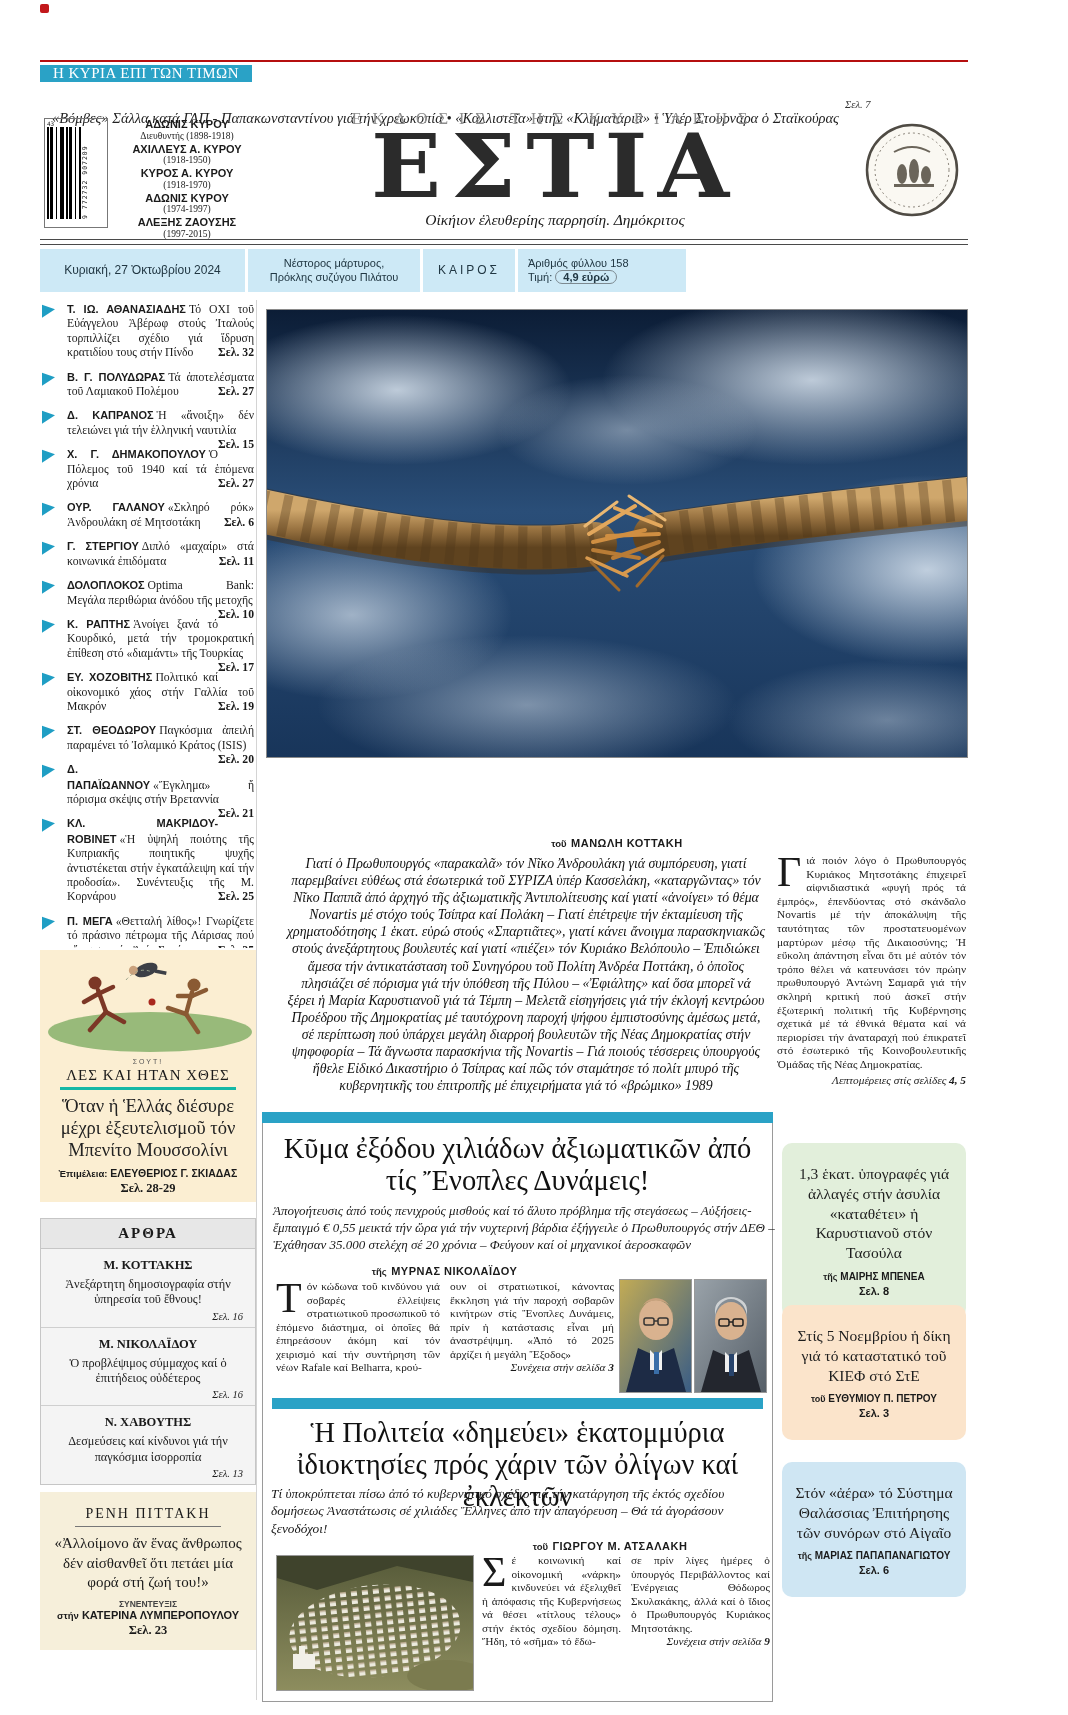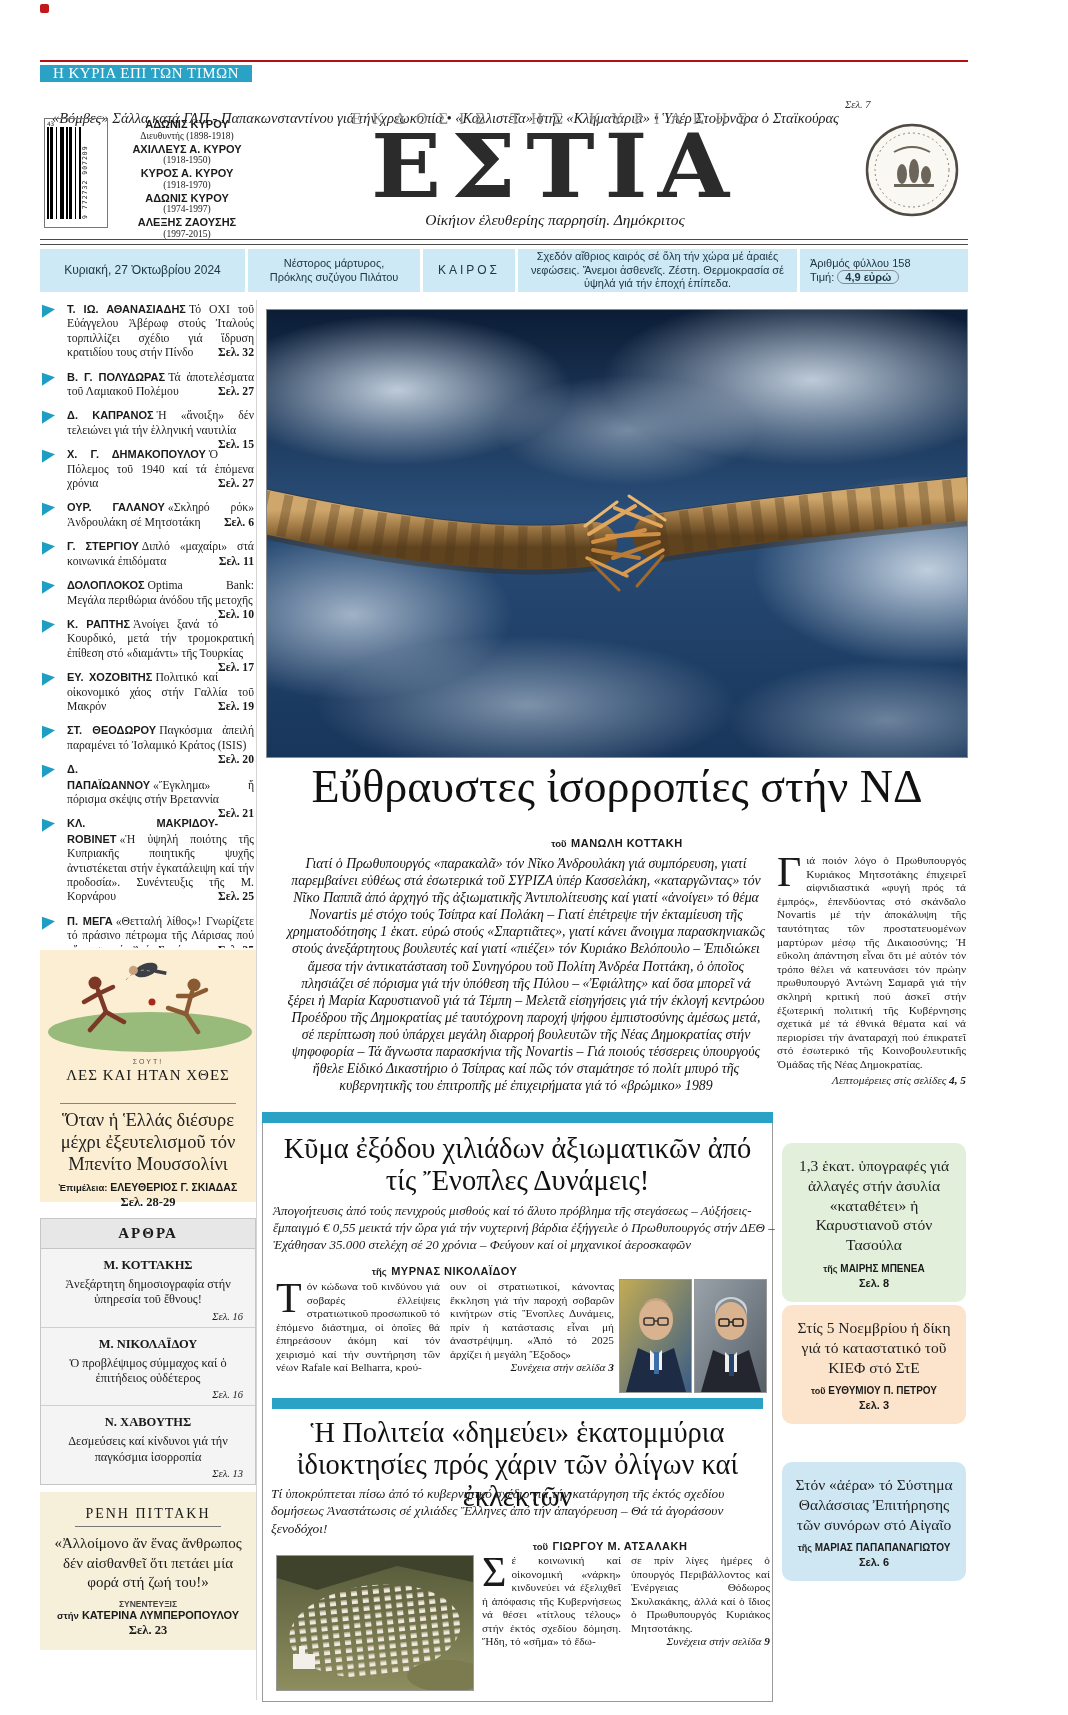"Σχεδόν αἴθριος καιρός σέ ὅλη" div.db-cell { html: <div>Σχεδόν αἴθριος καιρός σέ ὅλη τήν χώρα μέ ἀραιές νεφώσεις. Ἄνεμοι ἀσθενεῖς. Ζέστη. Θερμοκρασία σέ ὑψηλά γιά τήν ἐποχή ἐπίπεδα.</div> -> none }
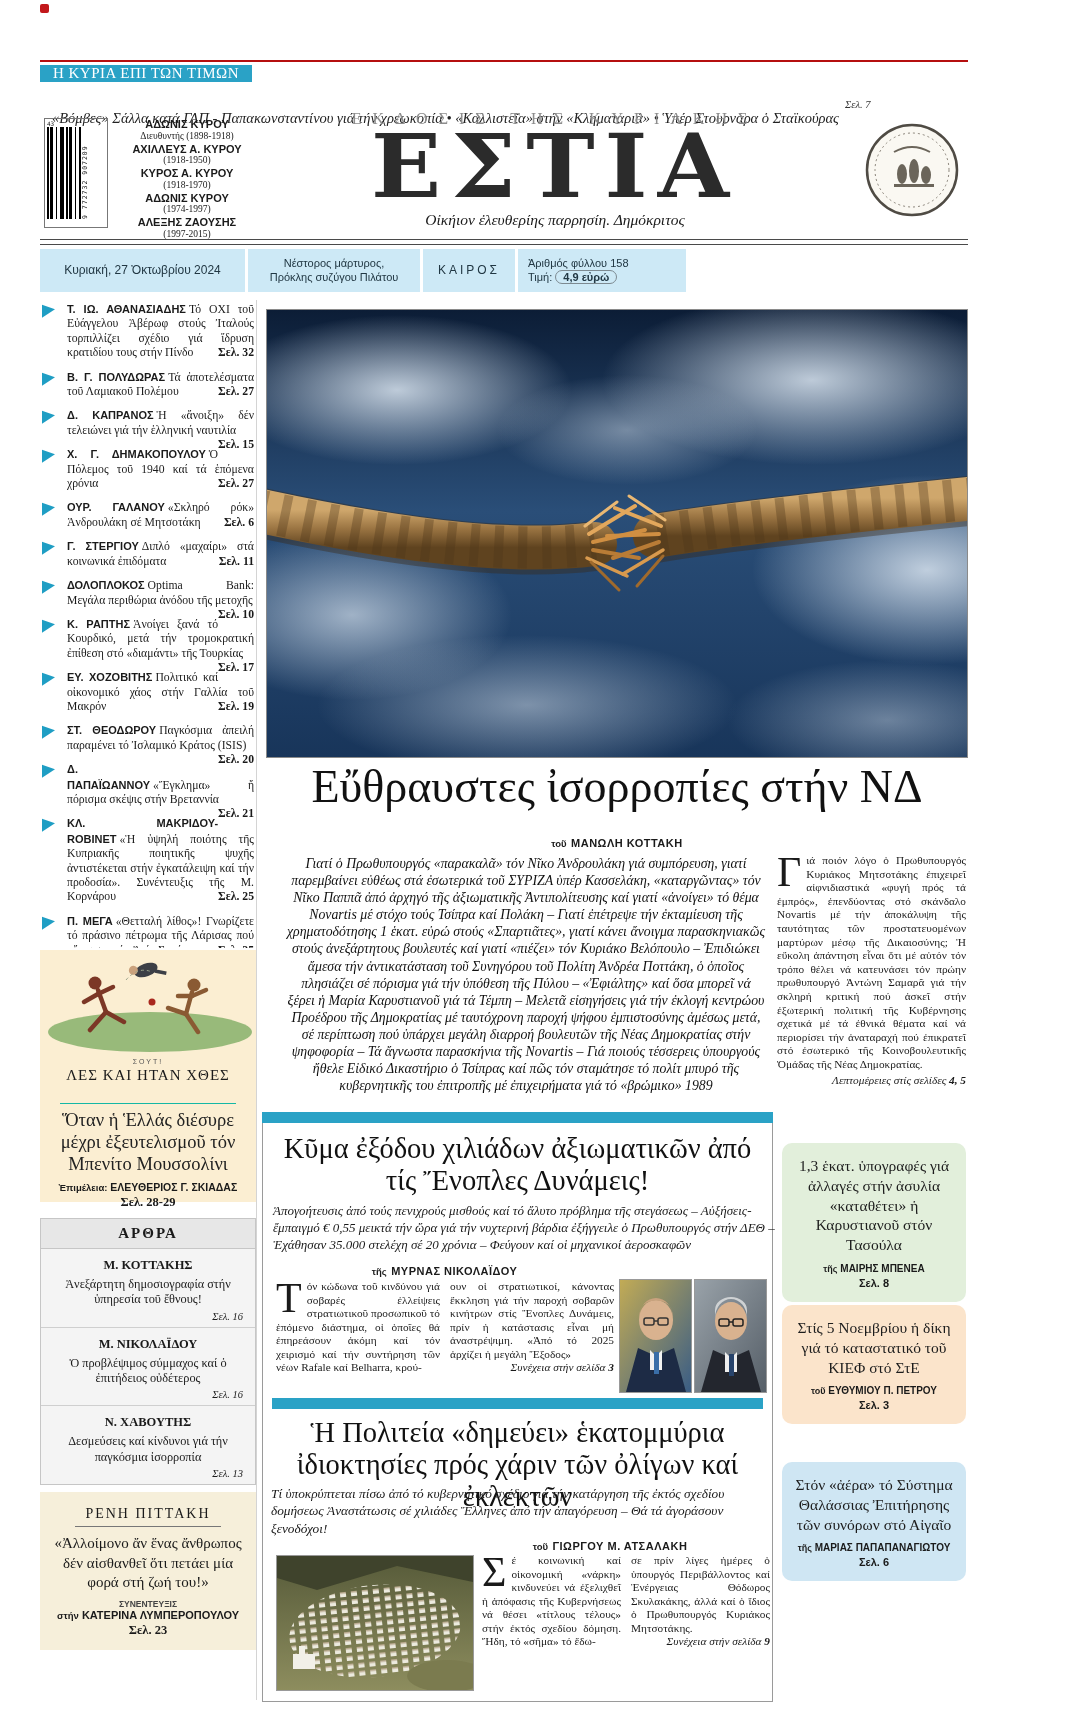"Εὔθραυστες ἰσορροπίες στήν ΝΔ" div.abs { html: <div>Εὔθραυστες ἰσορροπίες στήν ΝΔ</div> -> none }
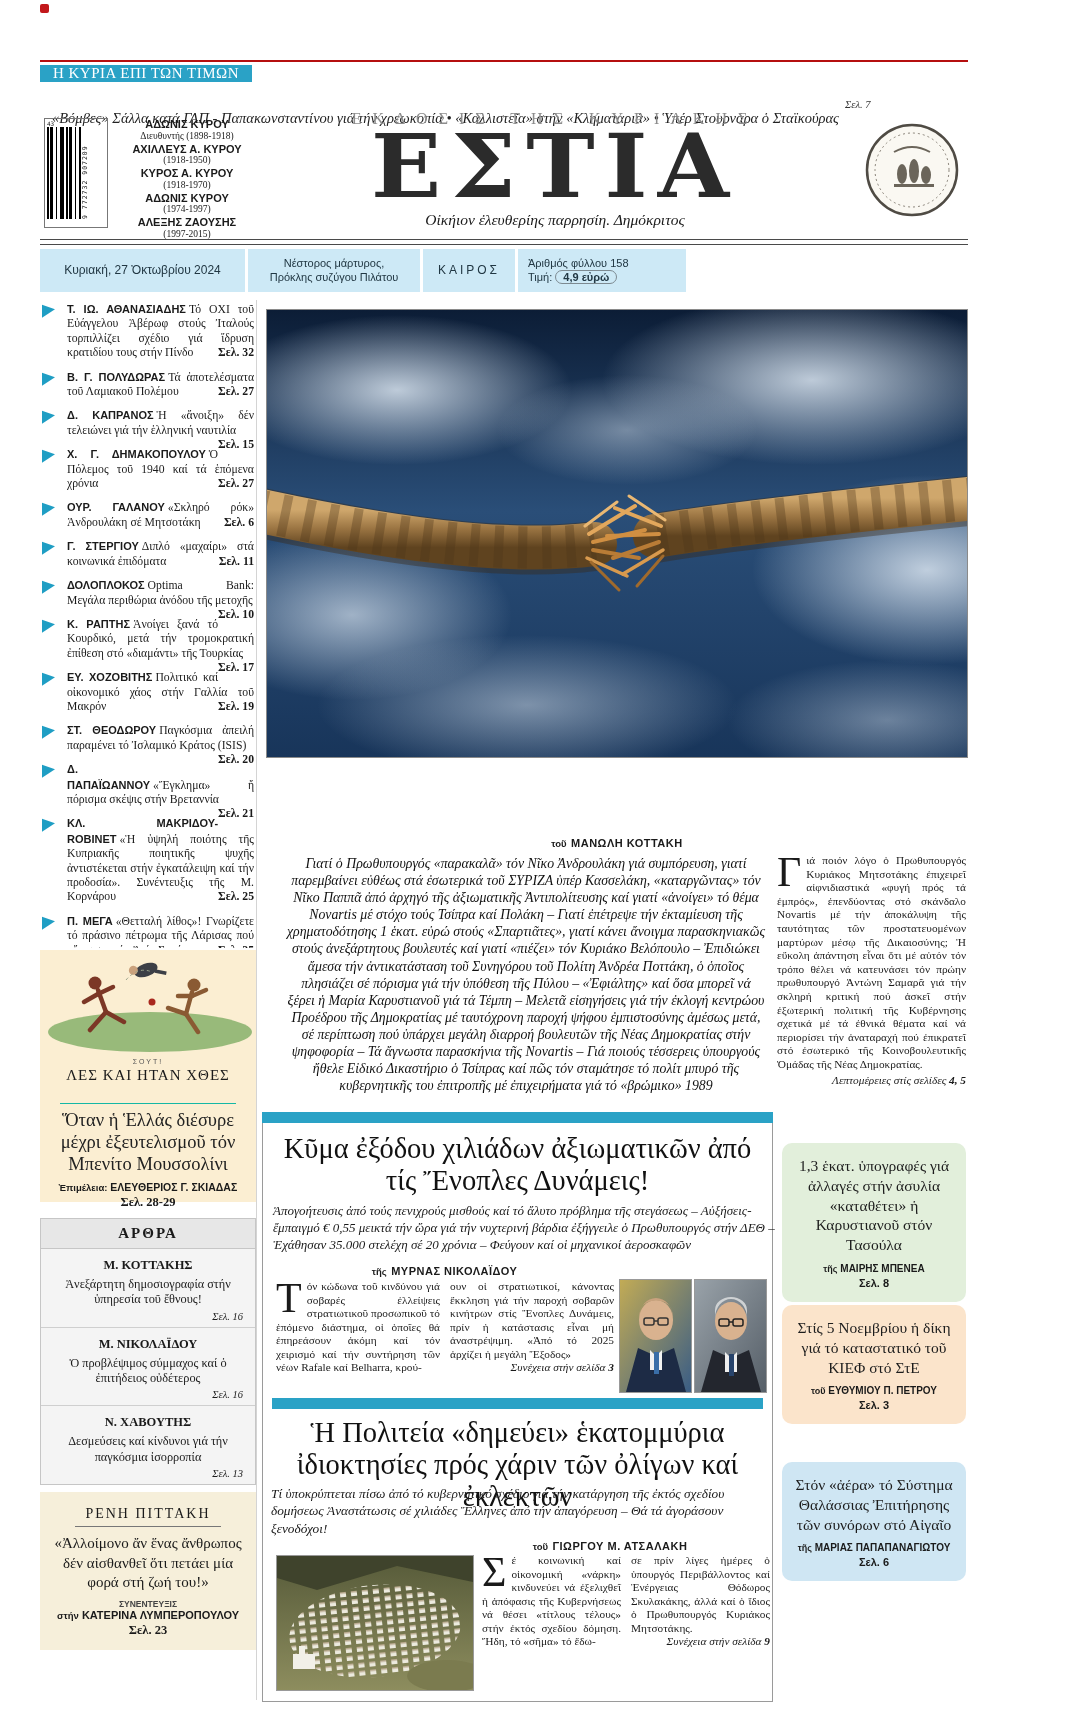"ΛΕΣ ΚΑΙ ΗΤΑΝ ΧΘΕΣ" .toon-section { border-bottom: 1px solid #14b8a6 -> 3px solid #14b8a6; padding: 0 6px 19px -> 0 6px 3px }
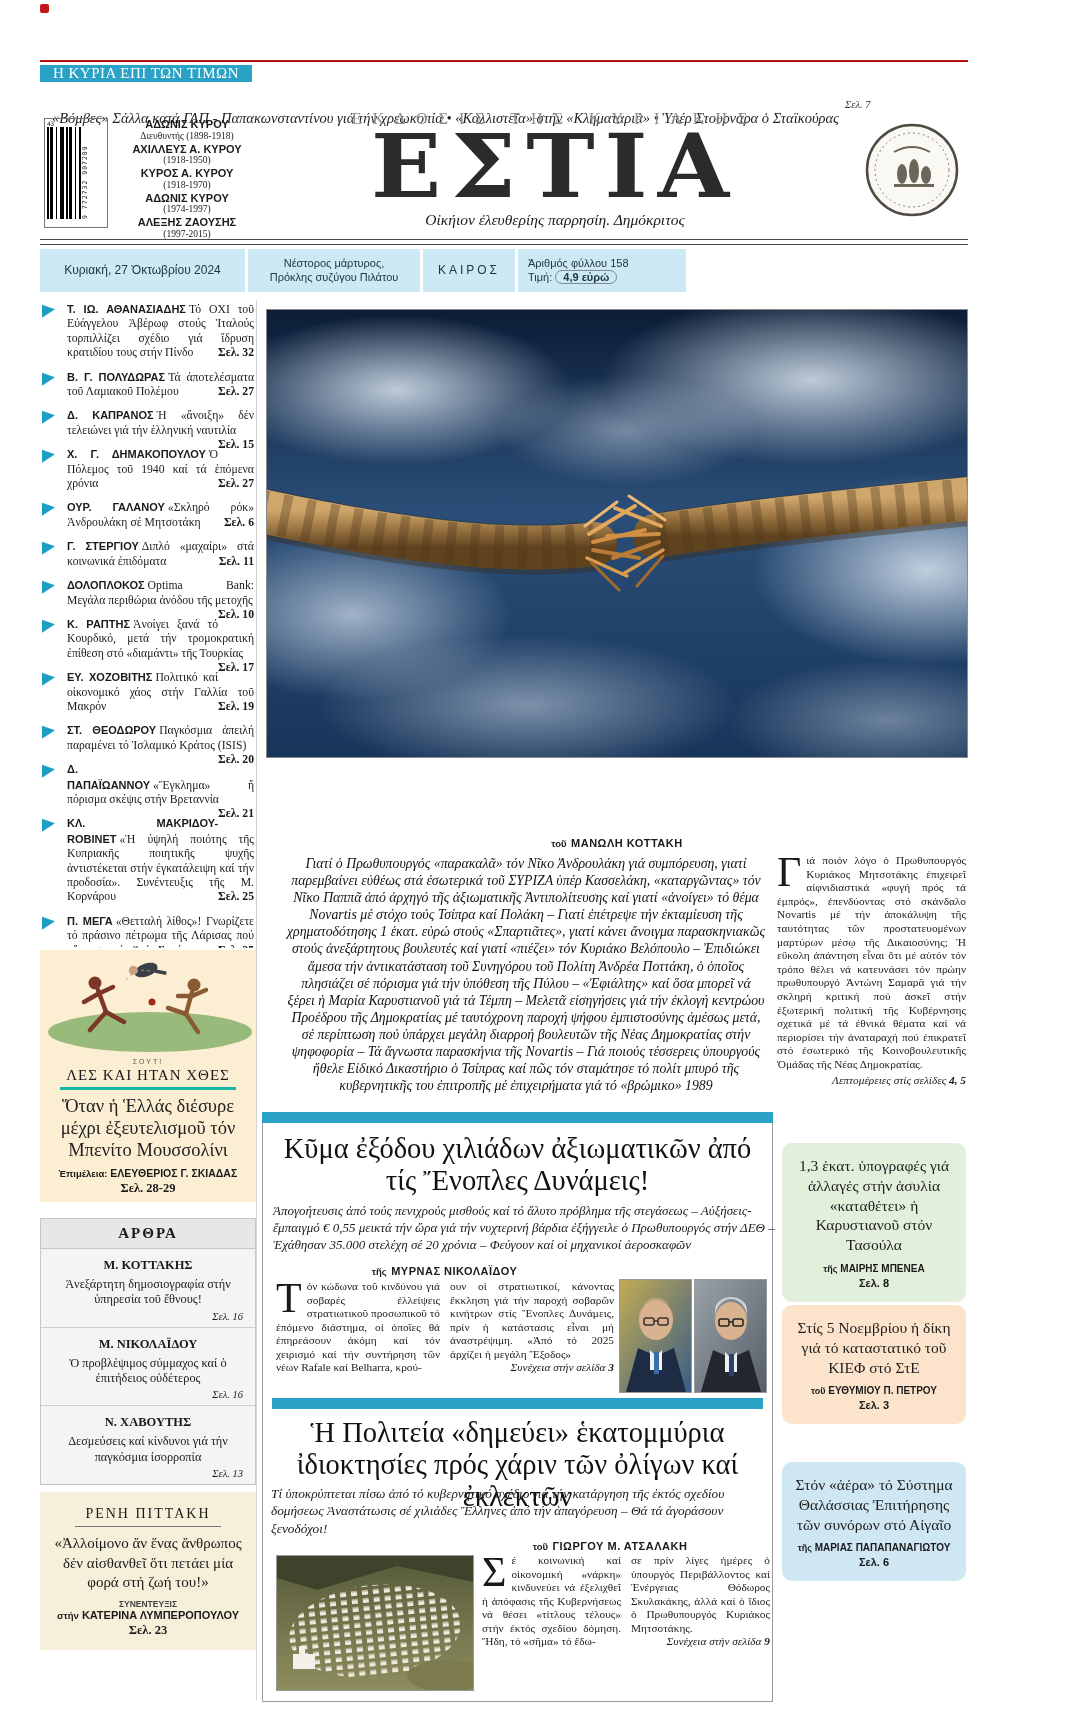"1,3 ἑκατ. ὑπογραφές γιά ἀλλαγές" .rb { padding: 13px 10px -> 21px 10px }
